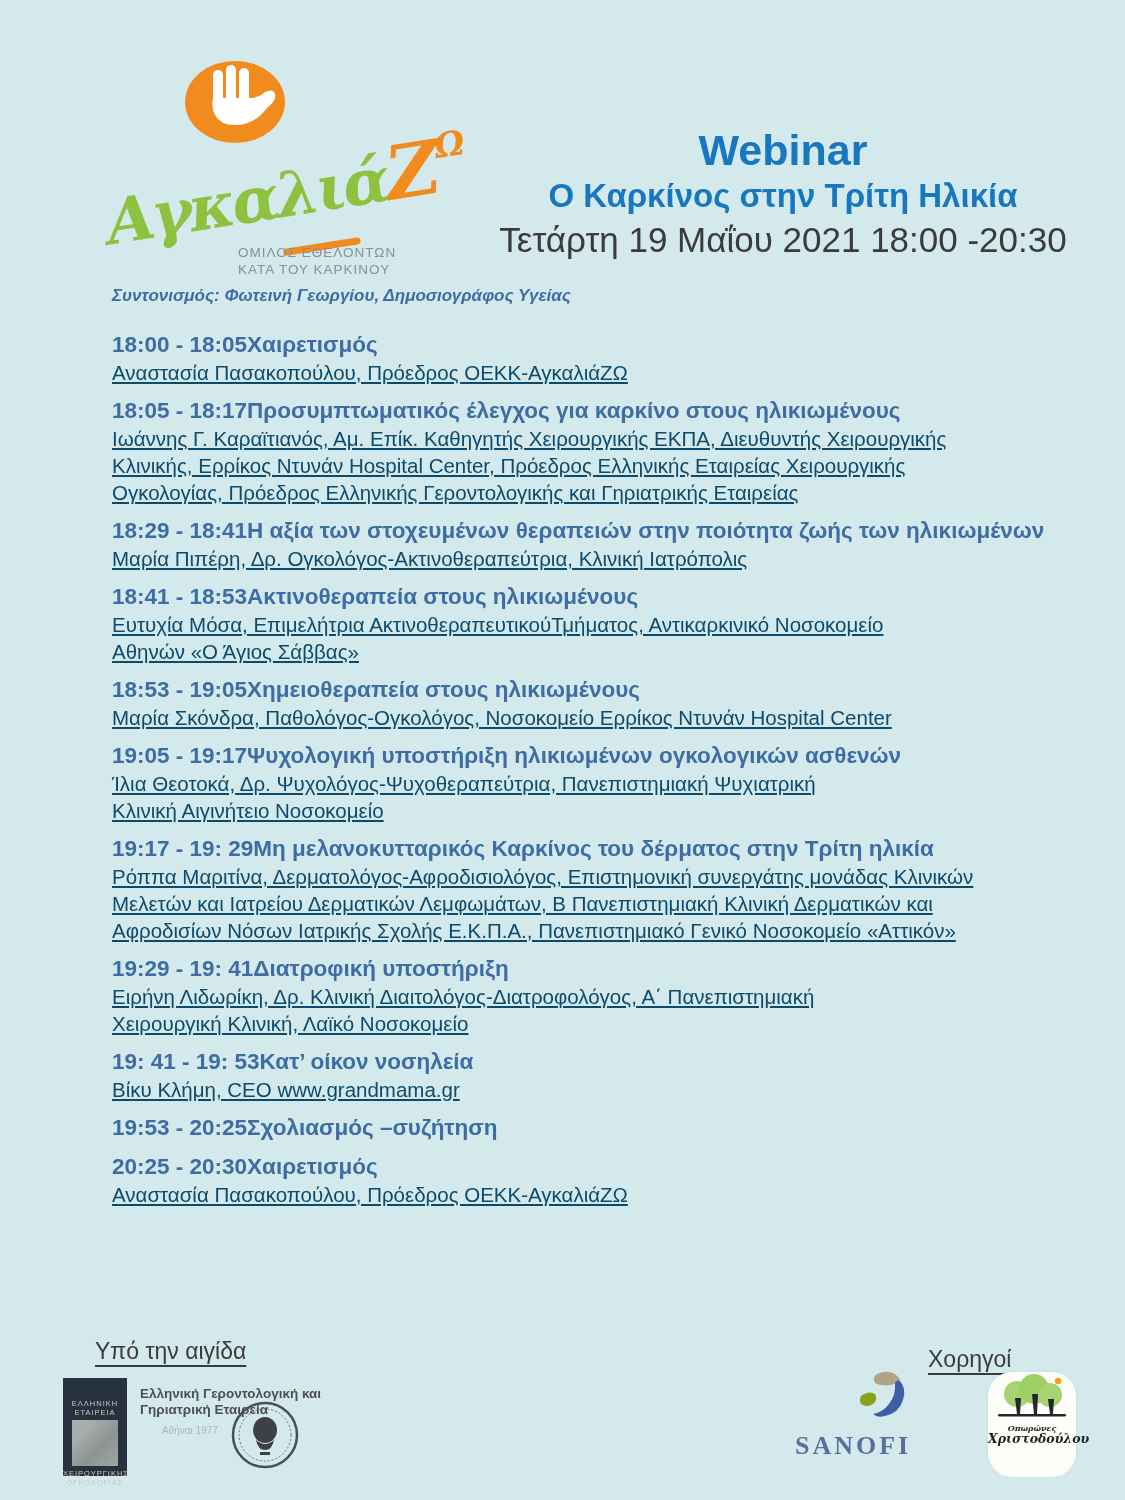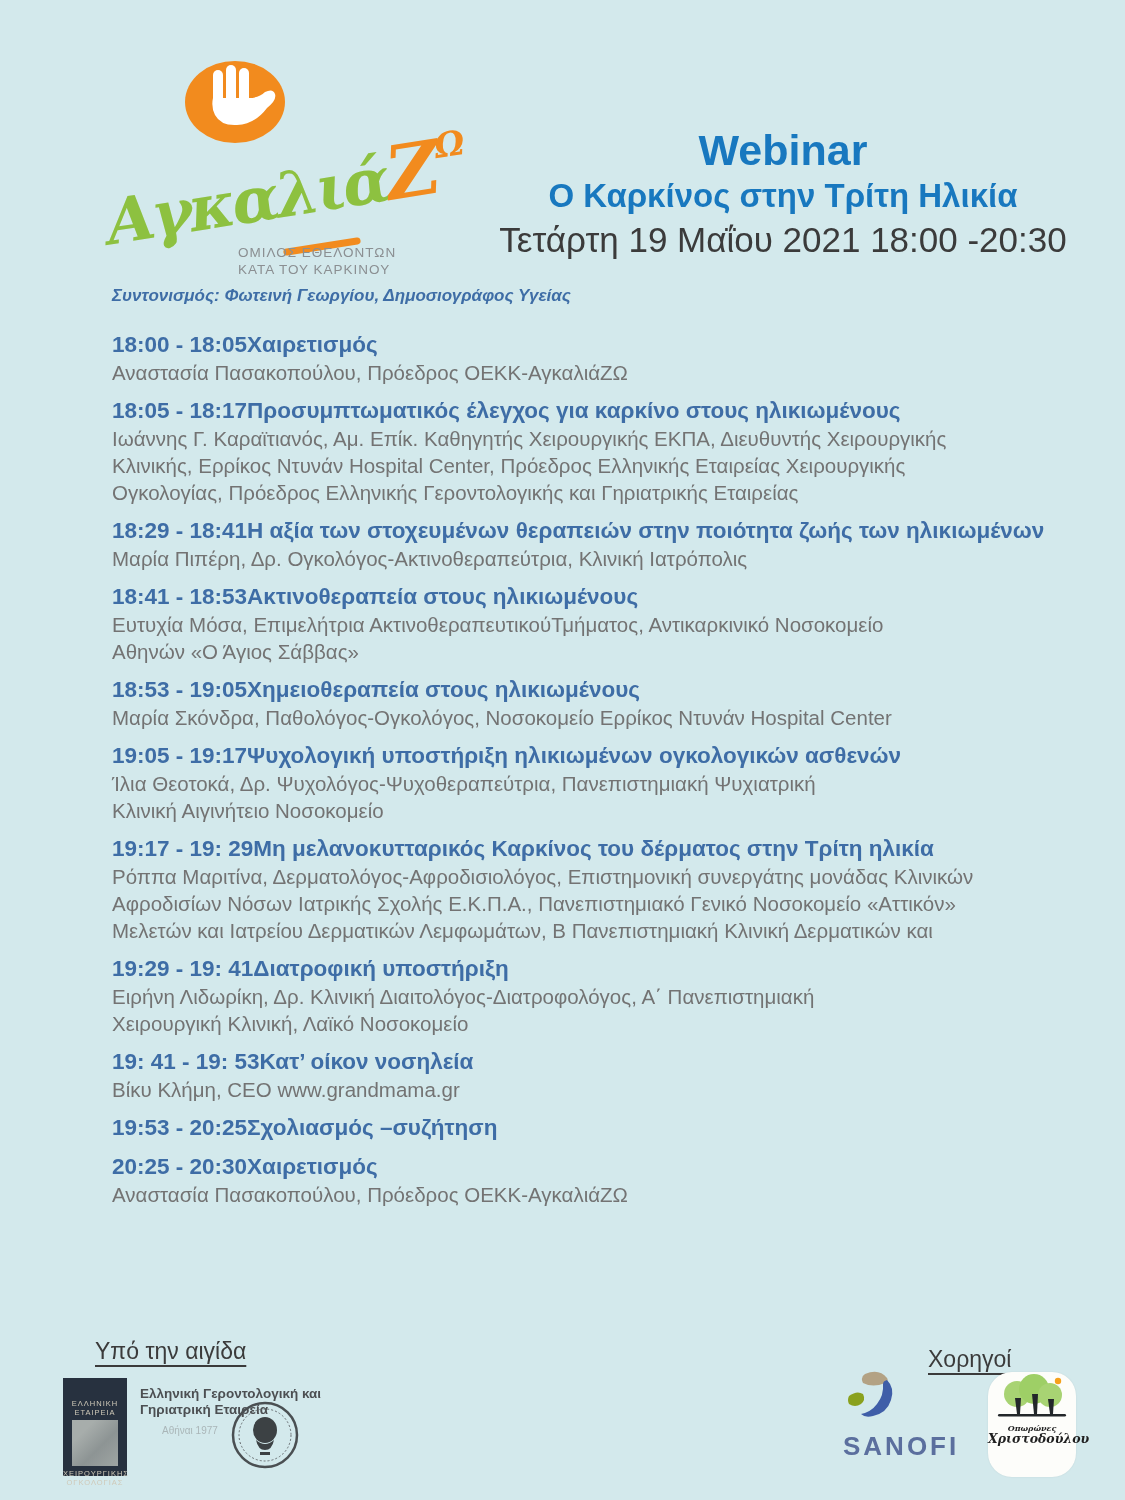"Αναστασία Πασακοπούλου, Πρόεδρος" .session-speaker { color: #737373 -> #0c4a6e; text-decoration: none -> underline }
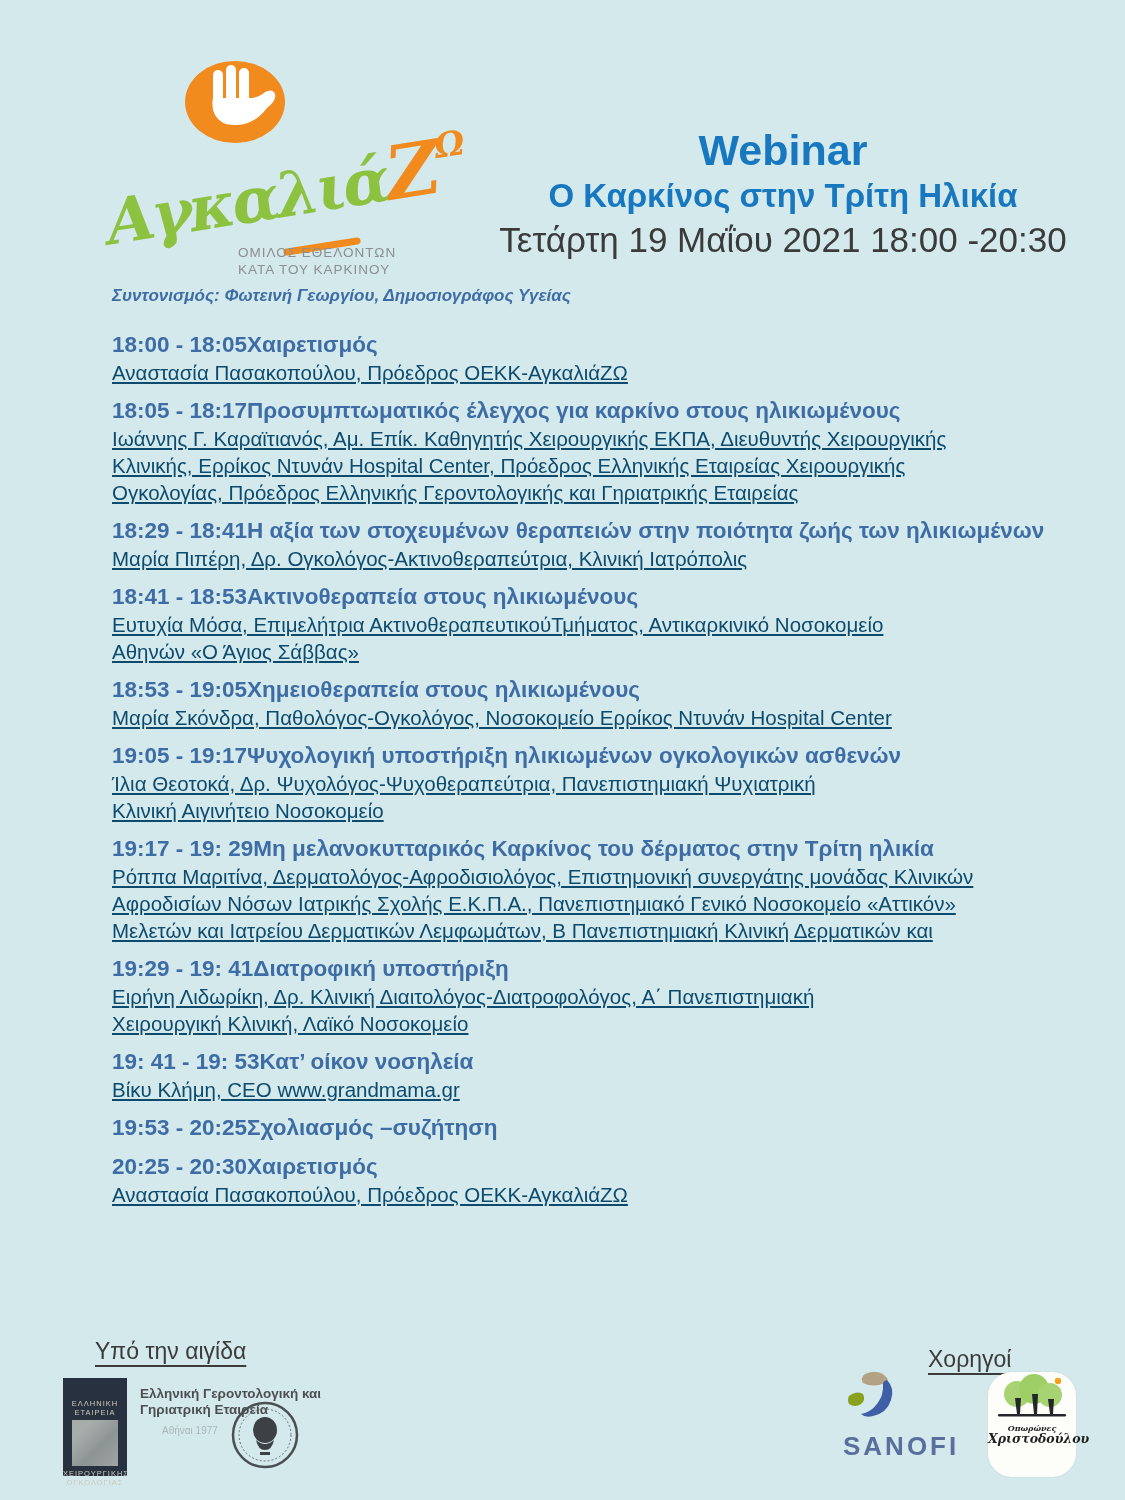"Αφροδισίων Νόσων Ιατρικής Σχολής" div.session-speaker { order: before "Μελετών και Ιατρείου Δερματικών" -> after "Μελετών και Ιατρείου Δερματικών" }
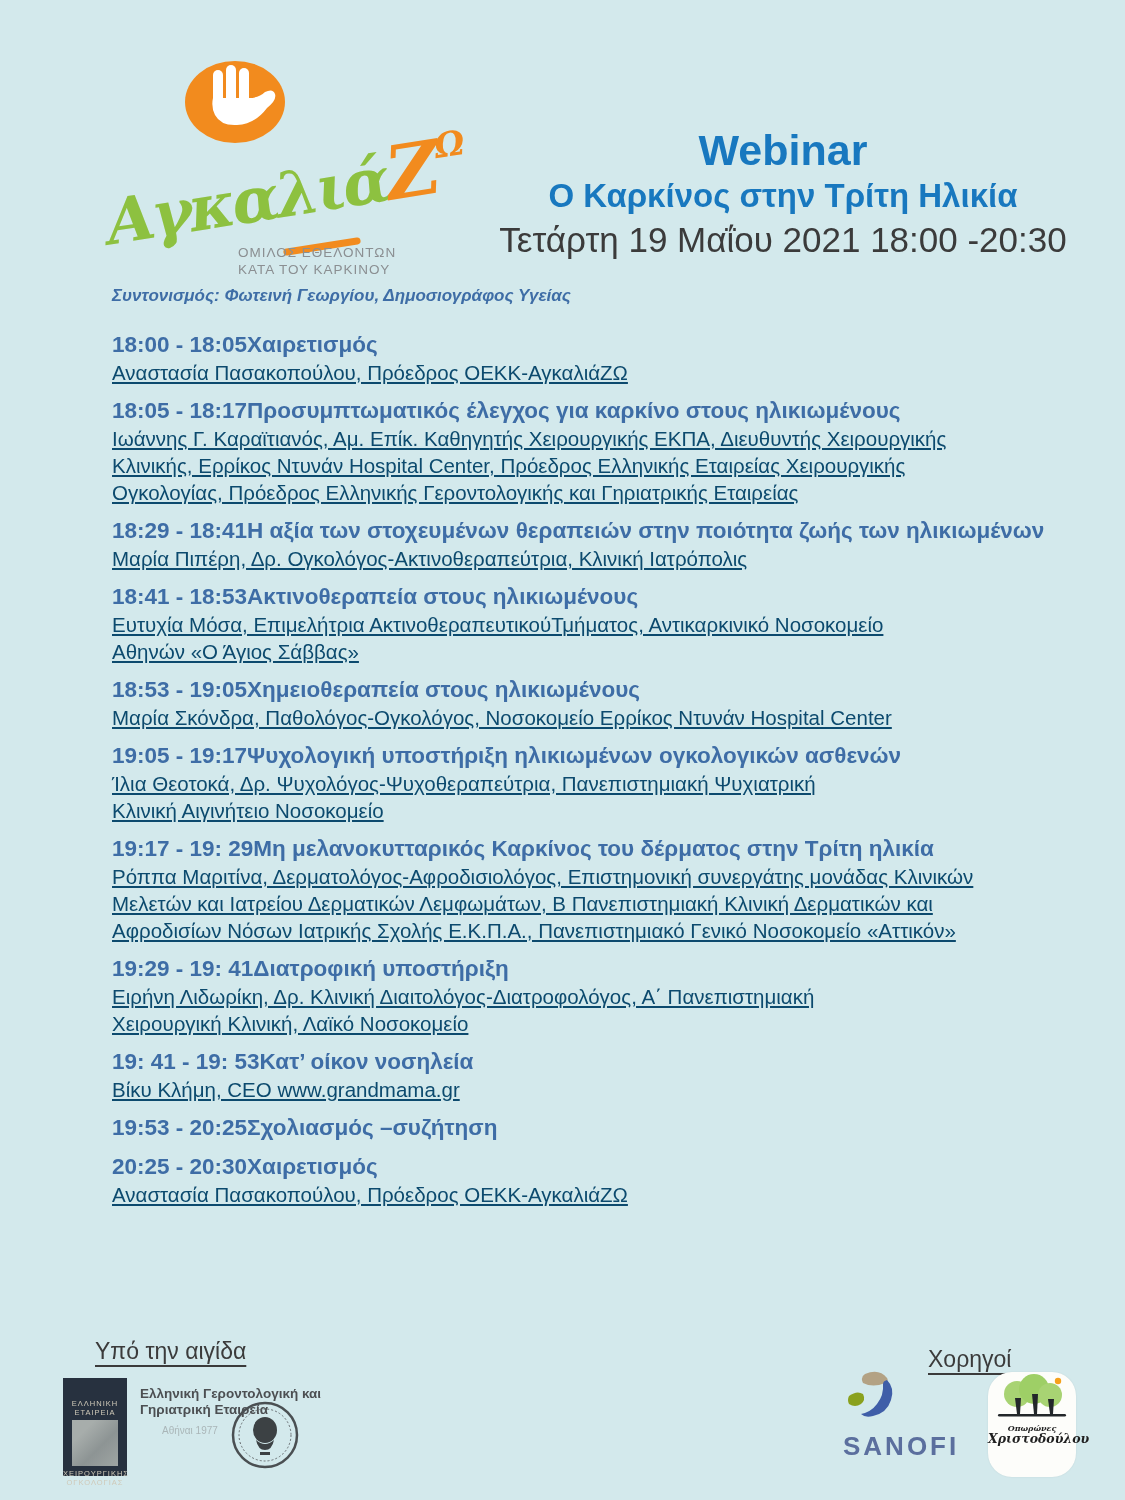"SANOFI" .sanofi { font-family: none -> Liberation Serif, serif; left: 843px -> 795px; text-align: left -> right }
